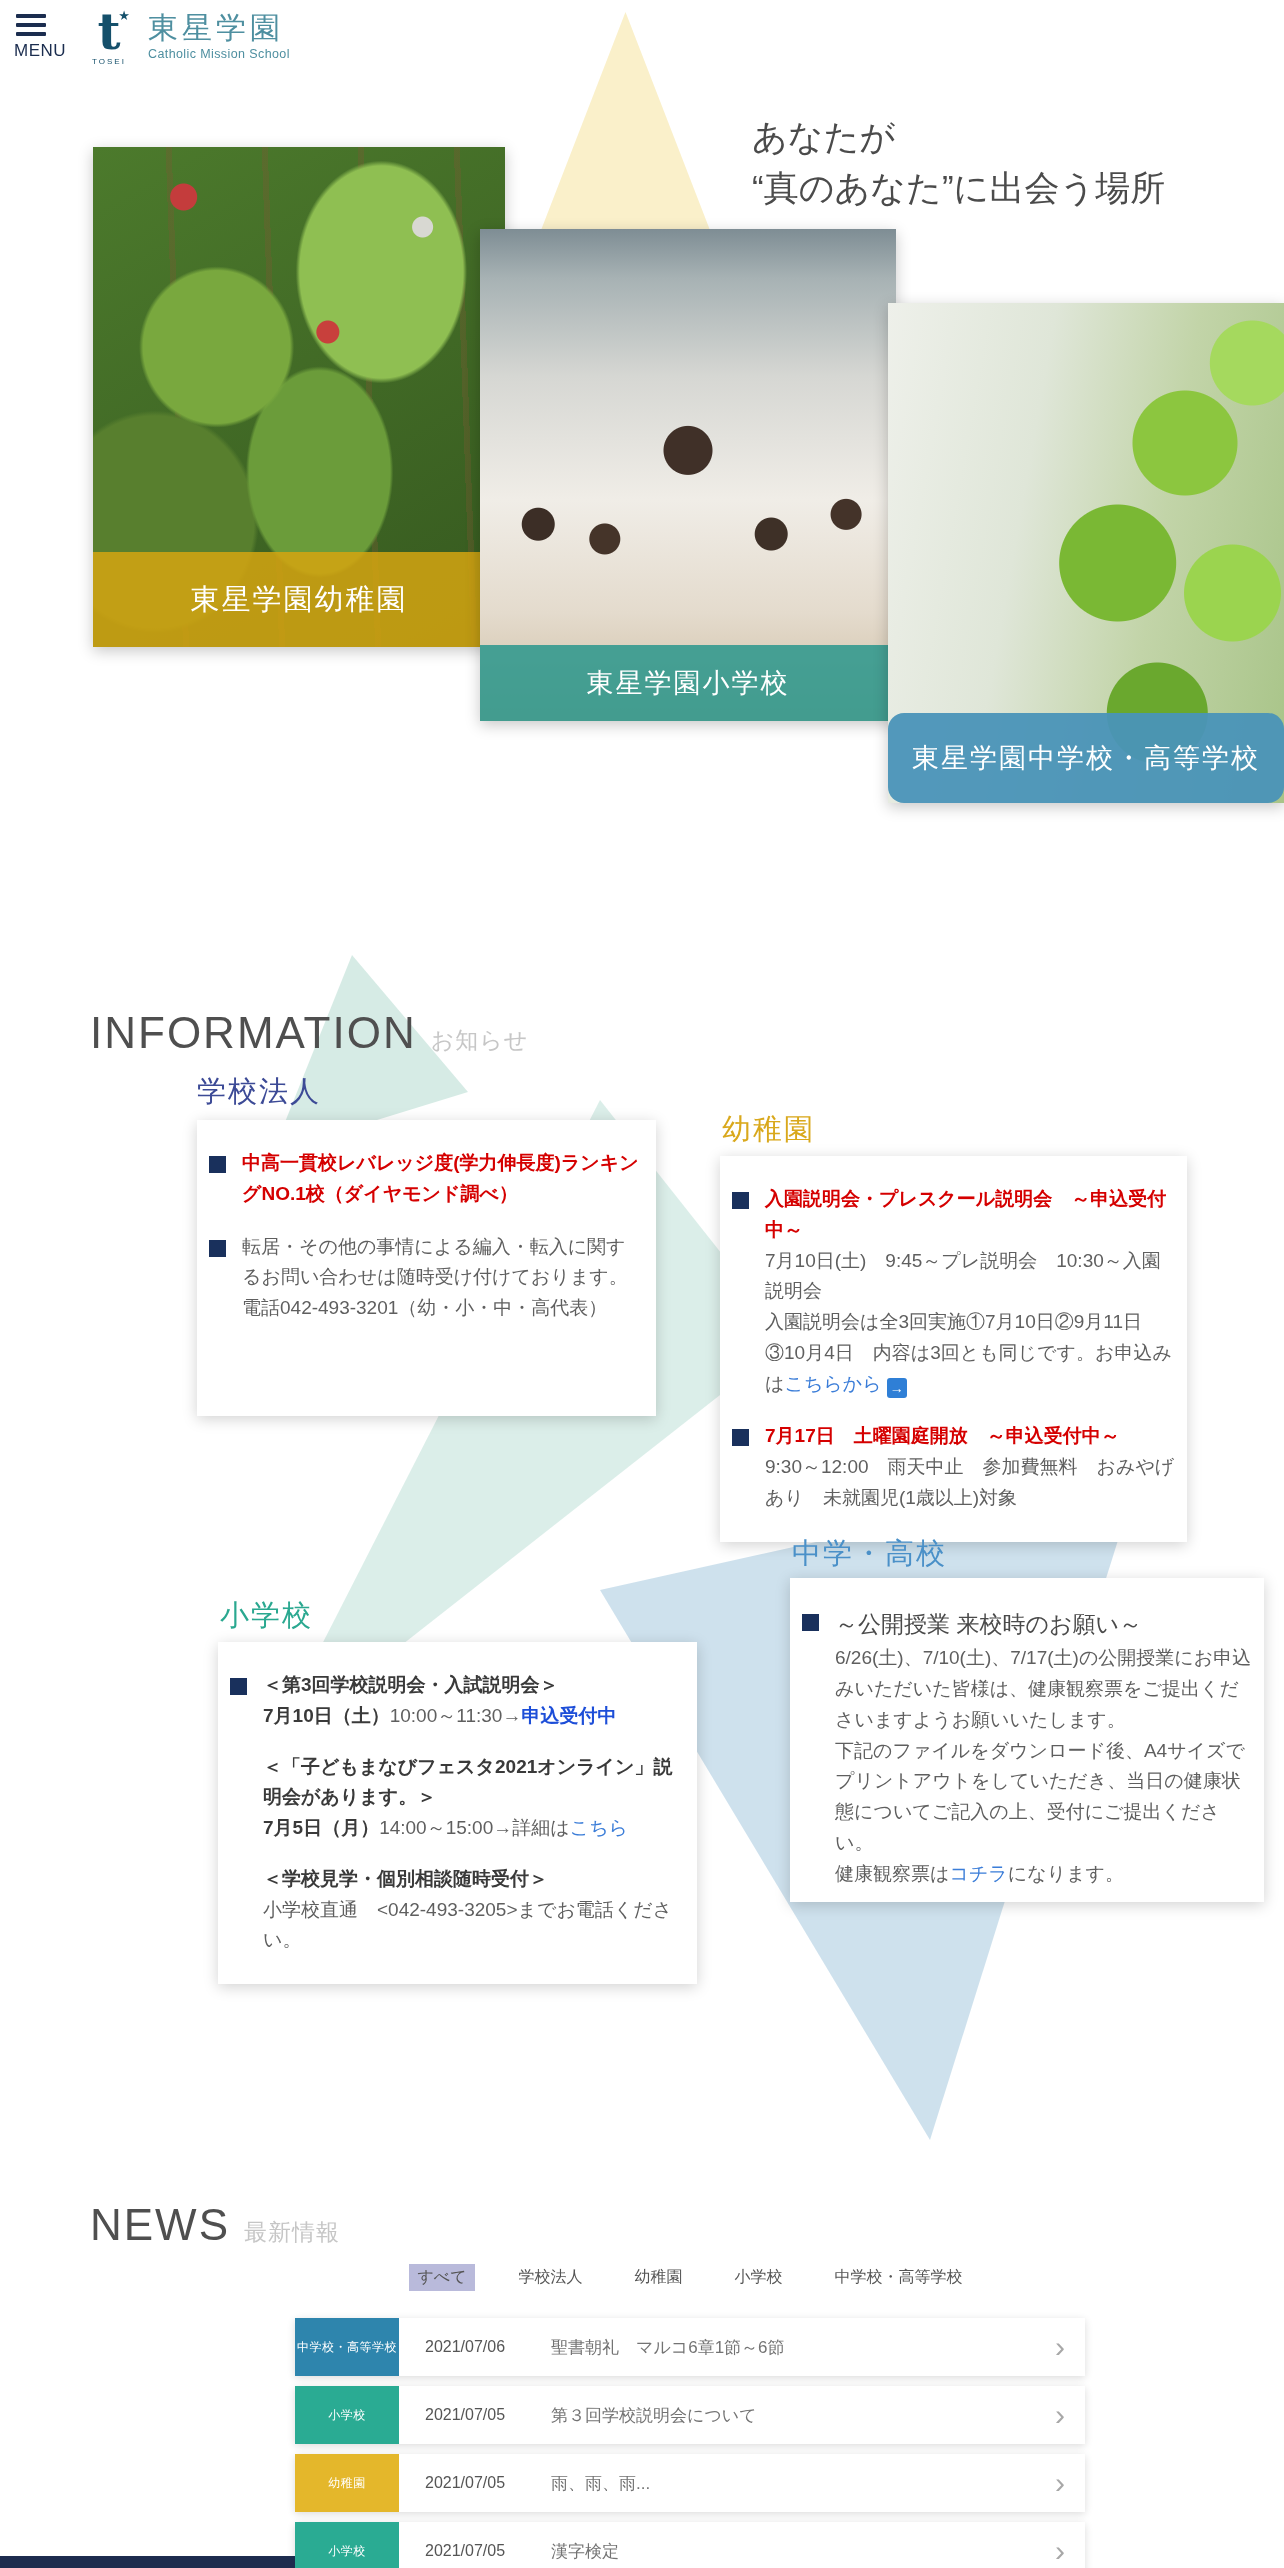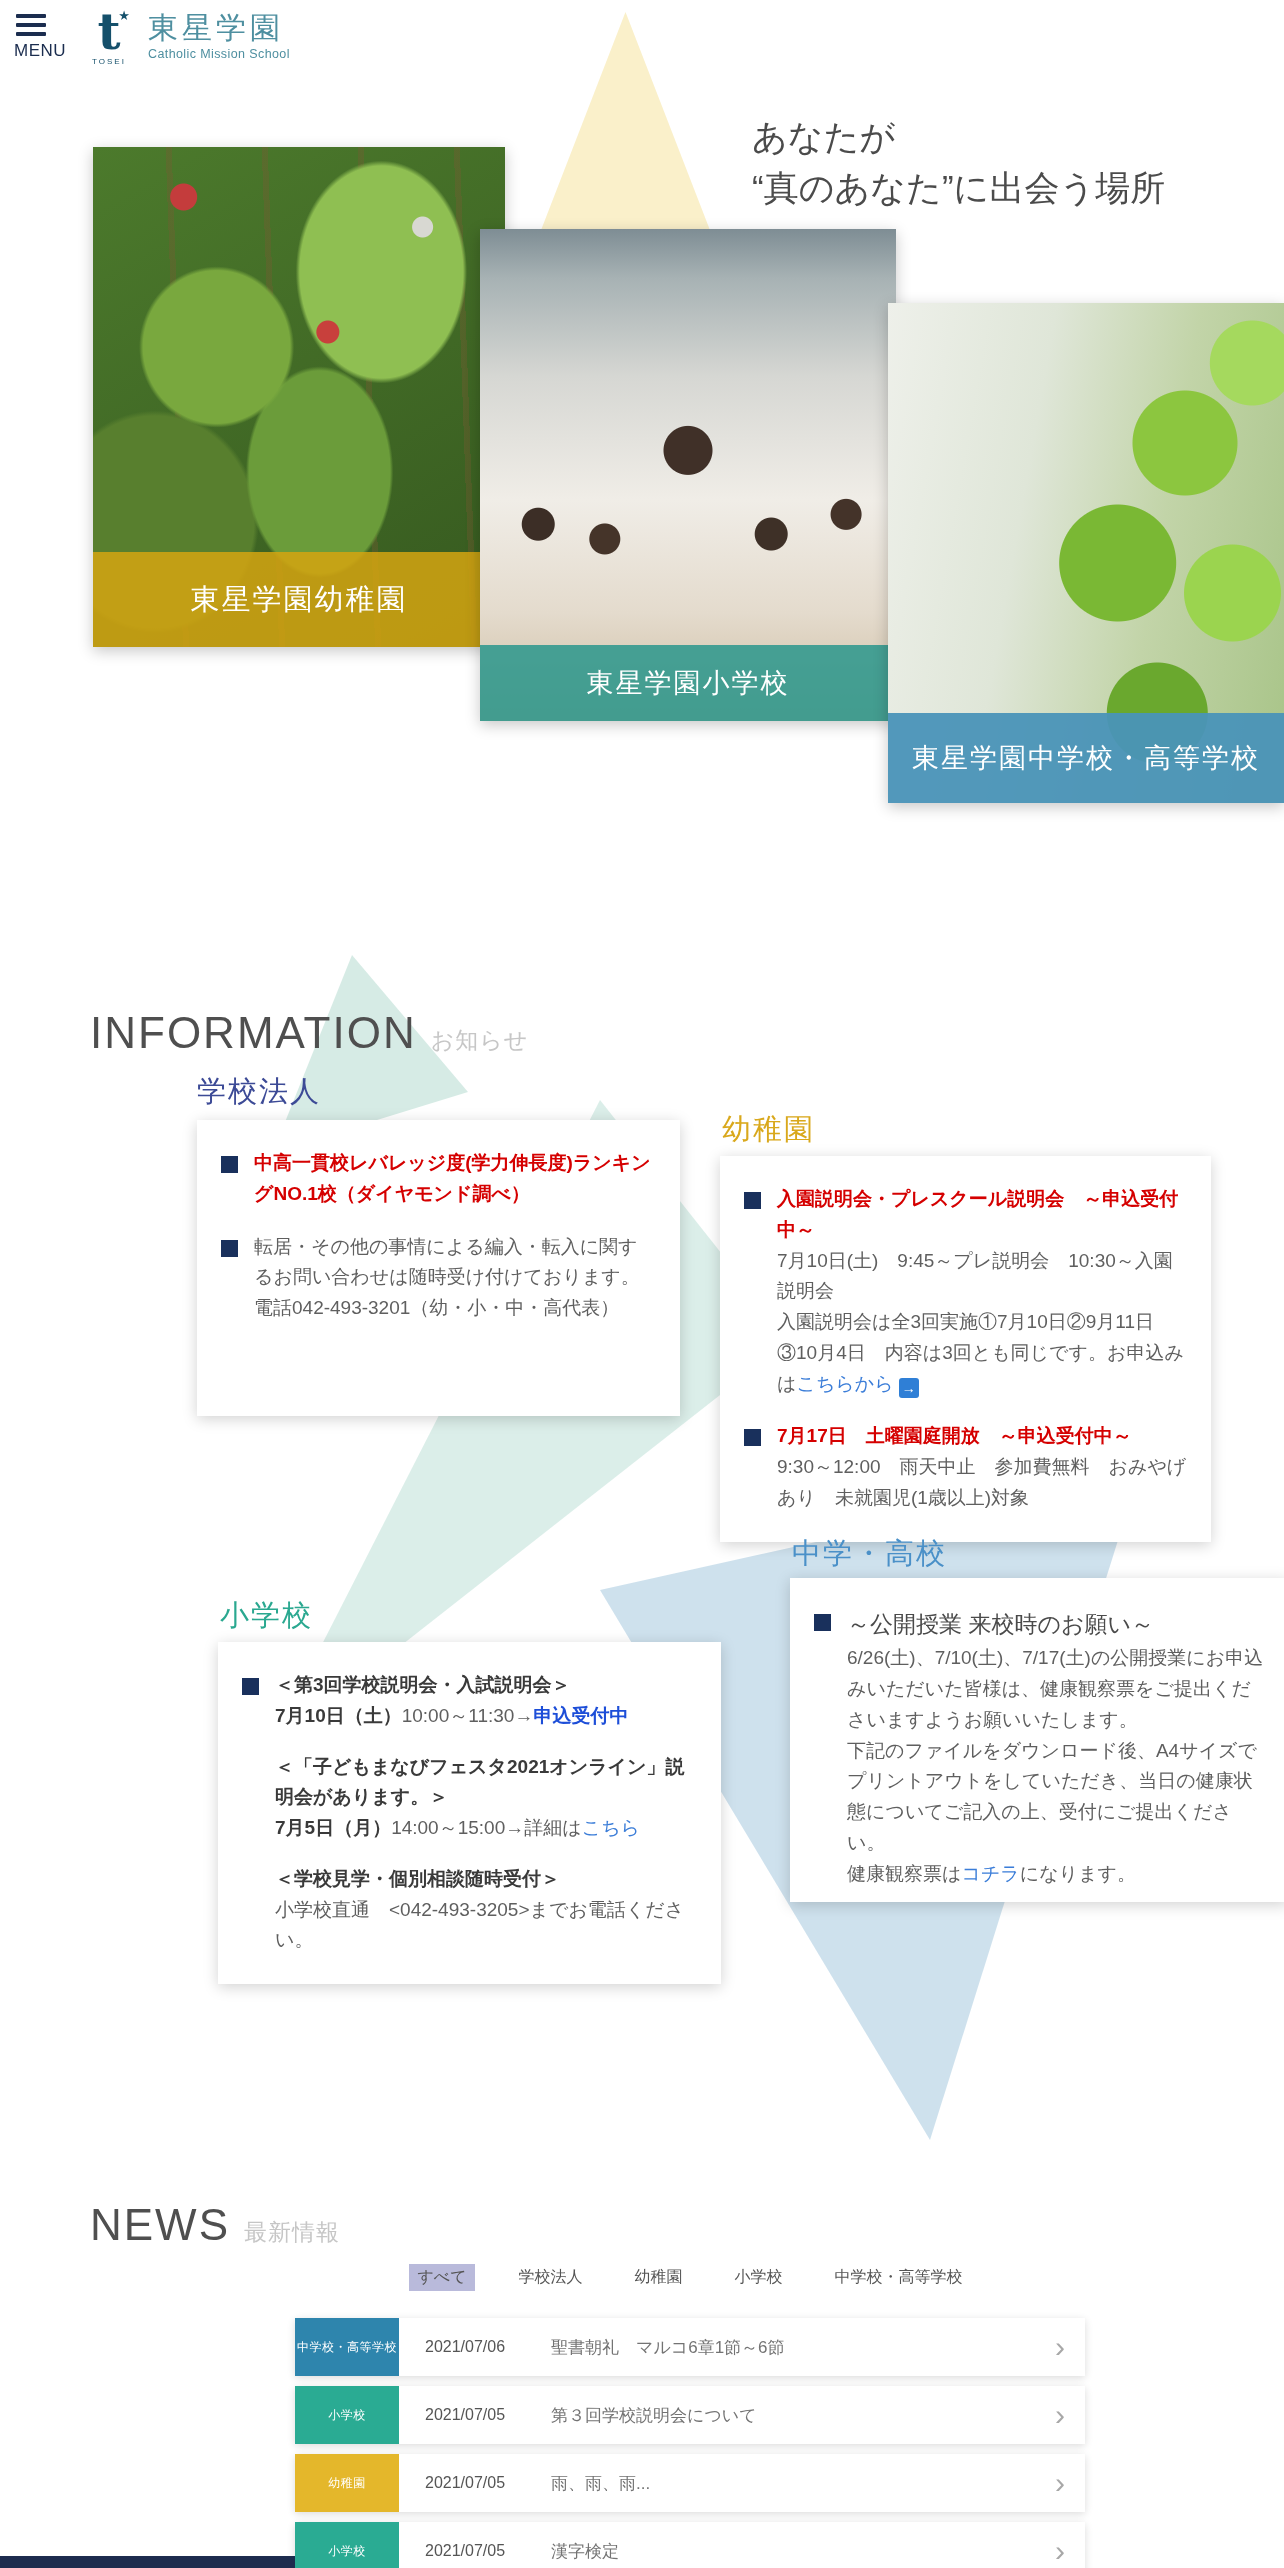"東星学園中学校・高等学校" div.label-bar { border-radius: none -> 16px }
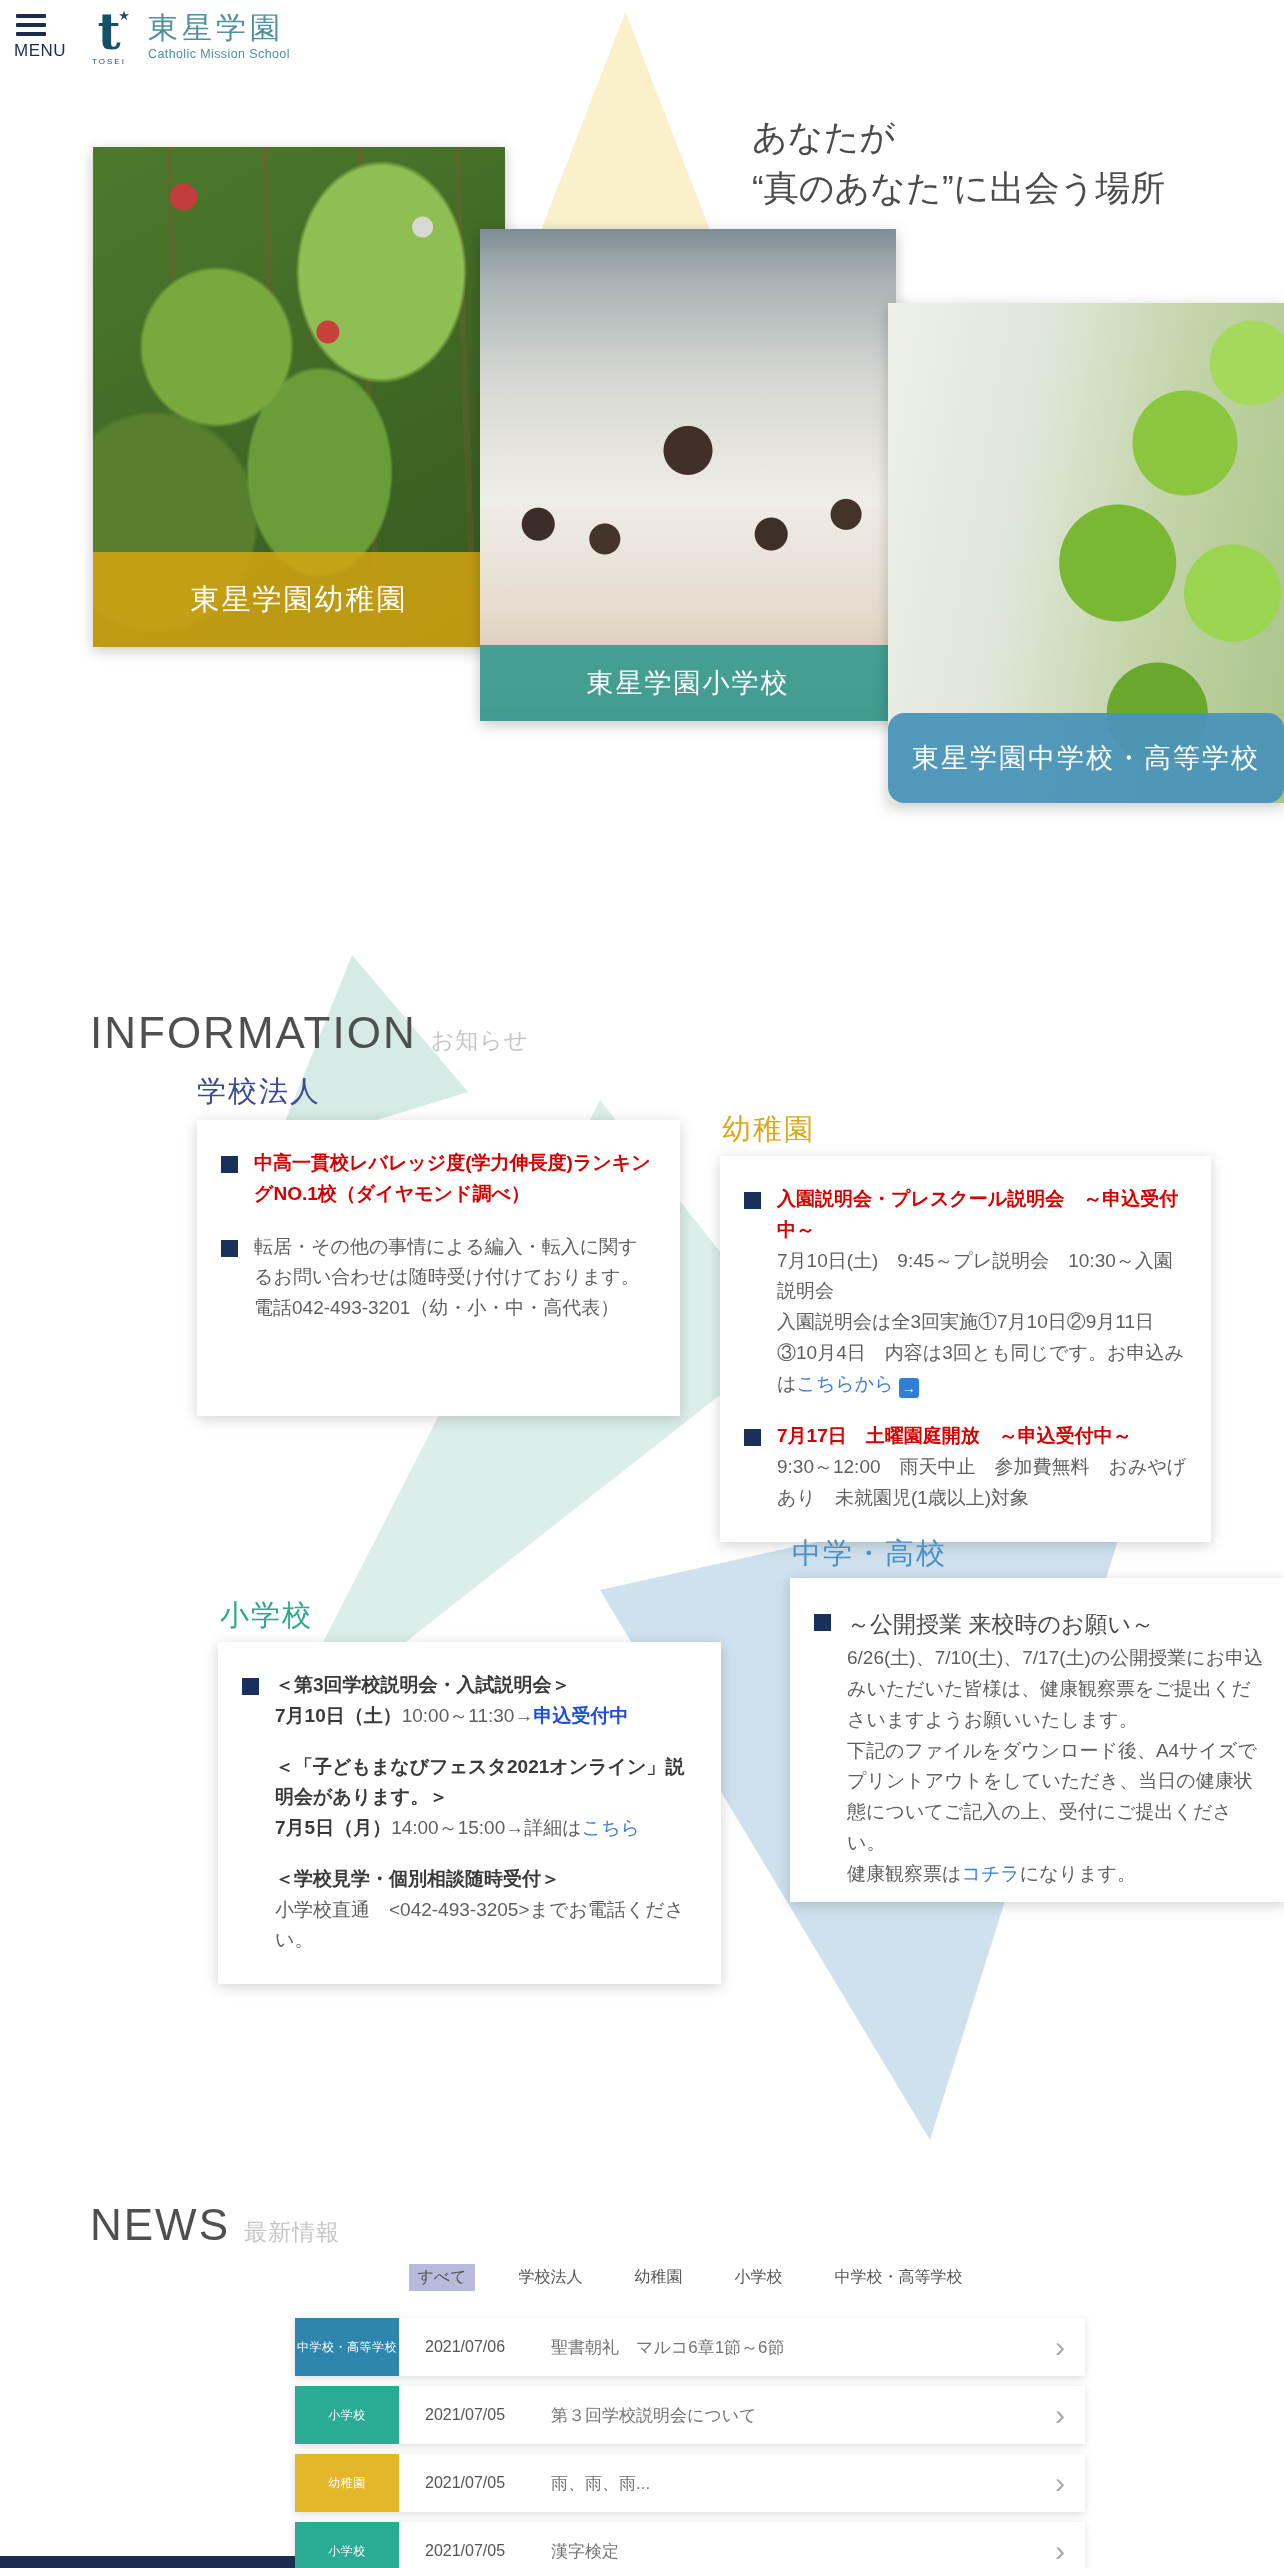"中高一貫校レバレッジ度(学力伸長度)ランキングNO.1校（ダイヤモンド調べ）" .info-box { padding: 28px 24px -> 28px 12px }
